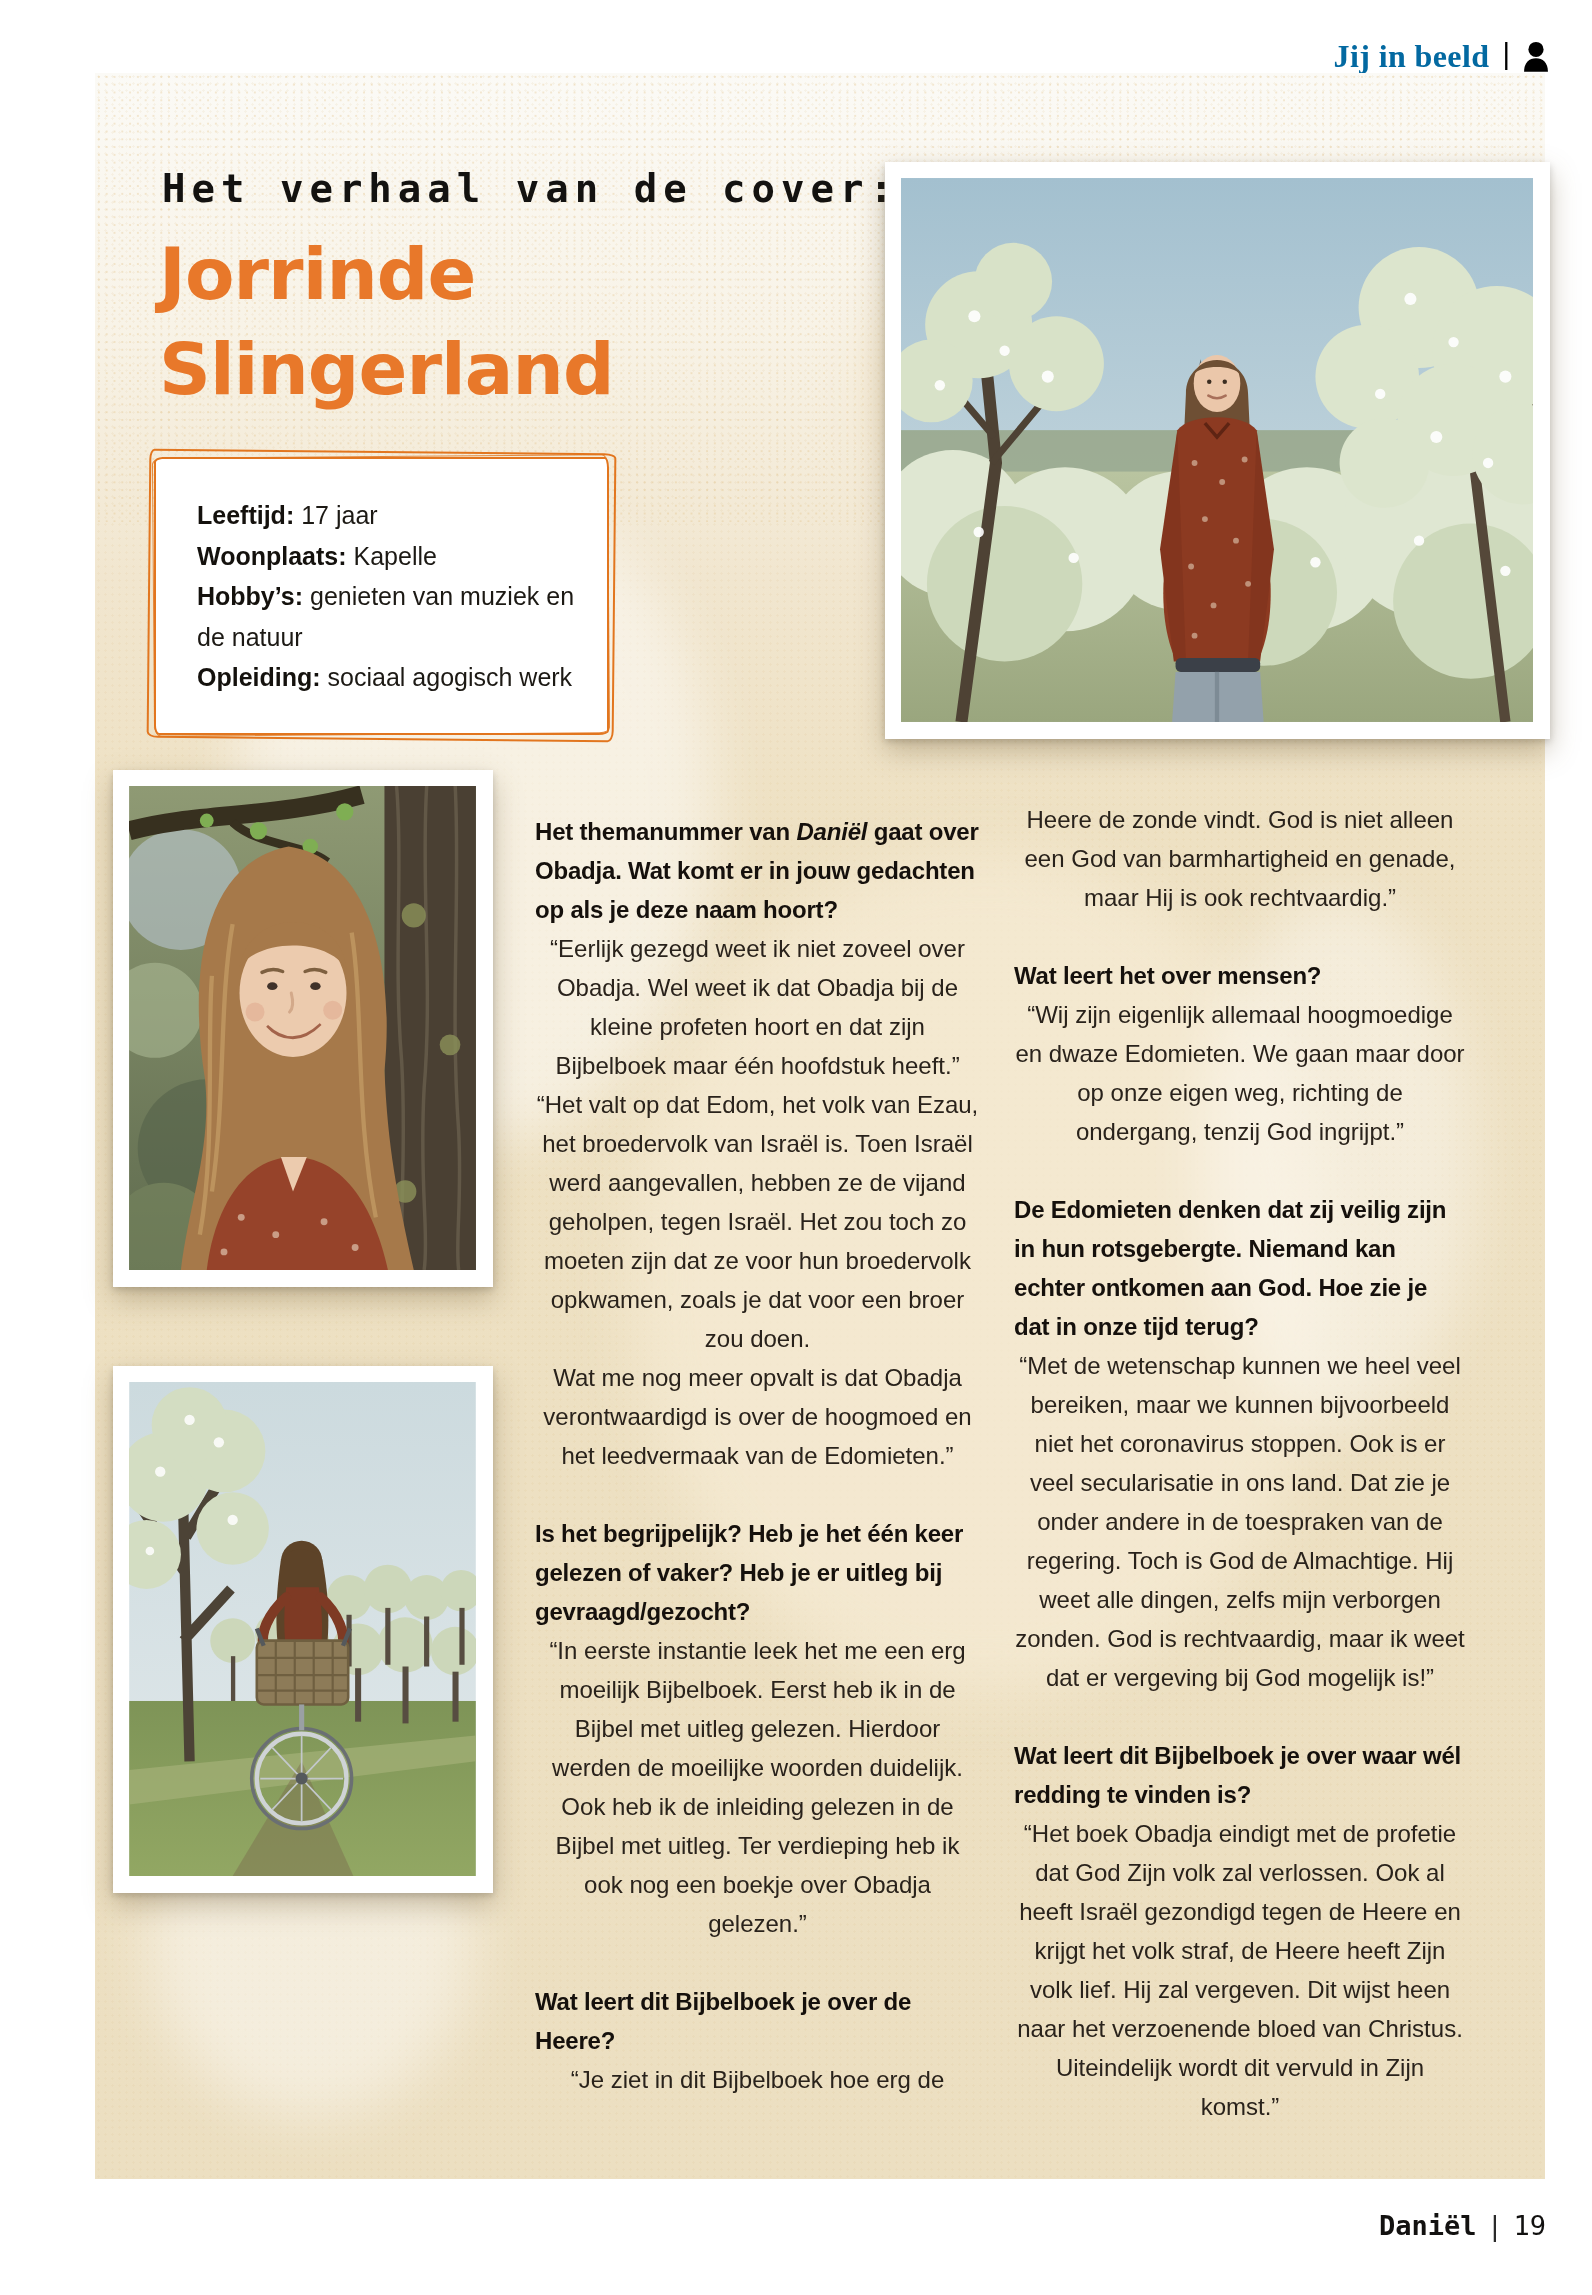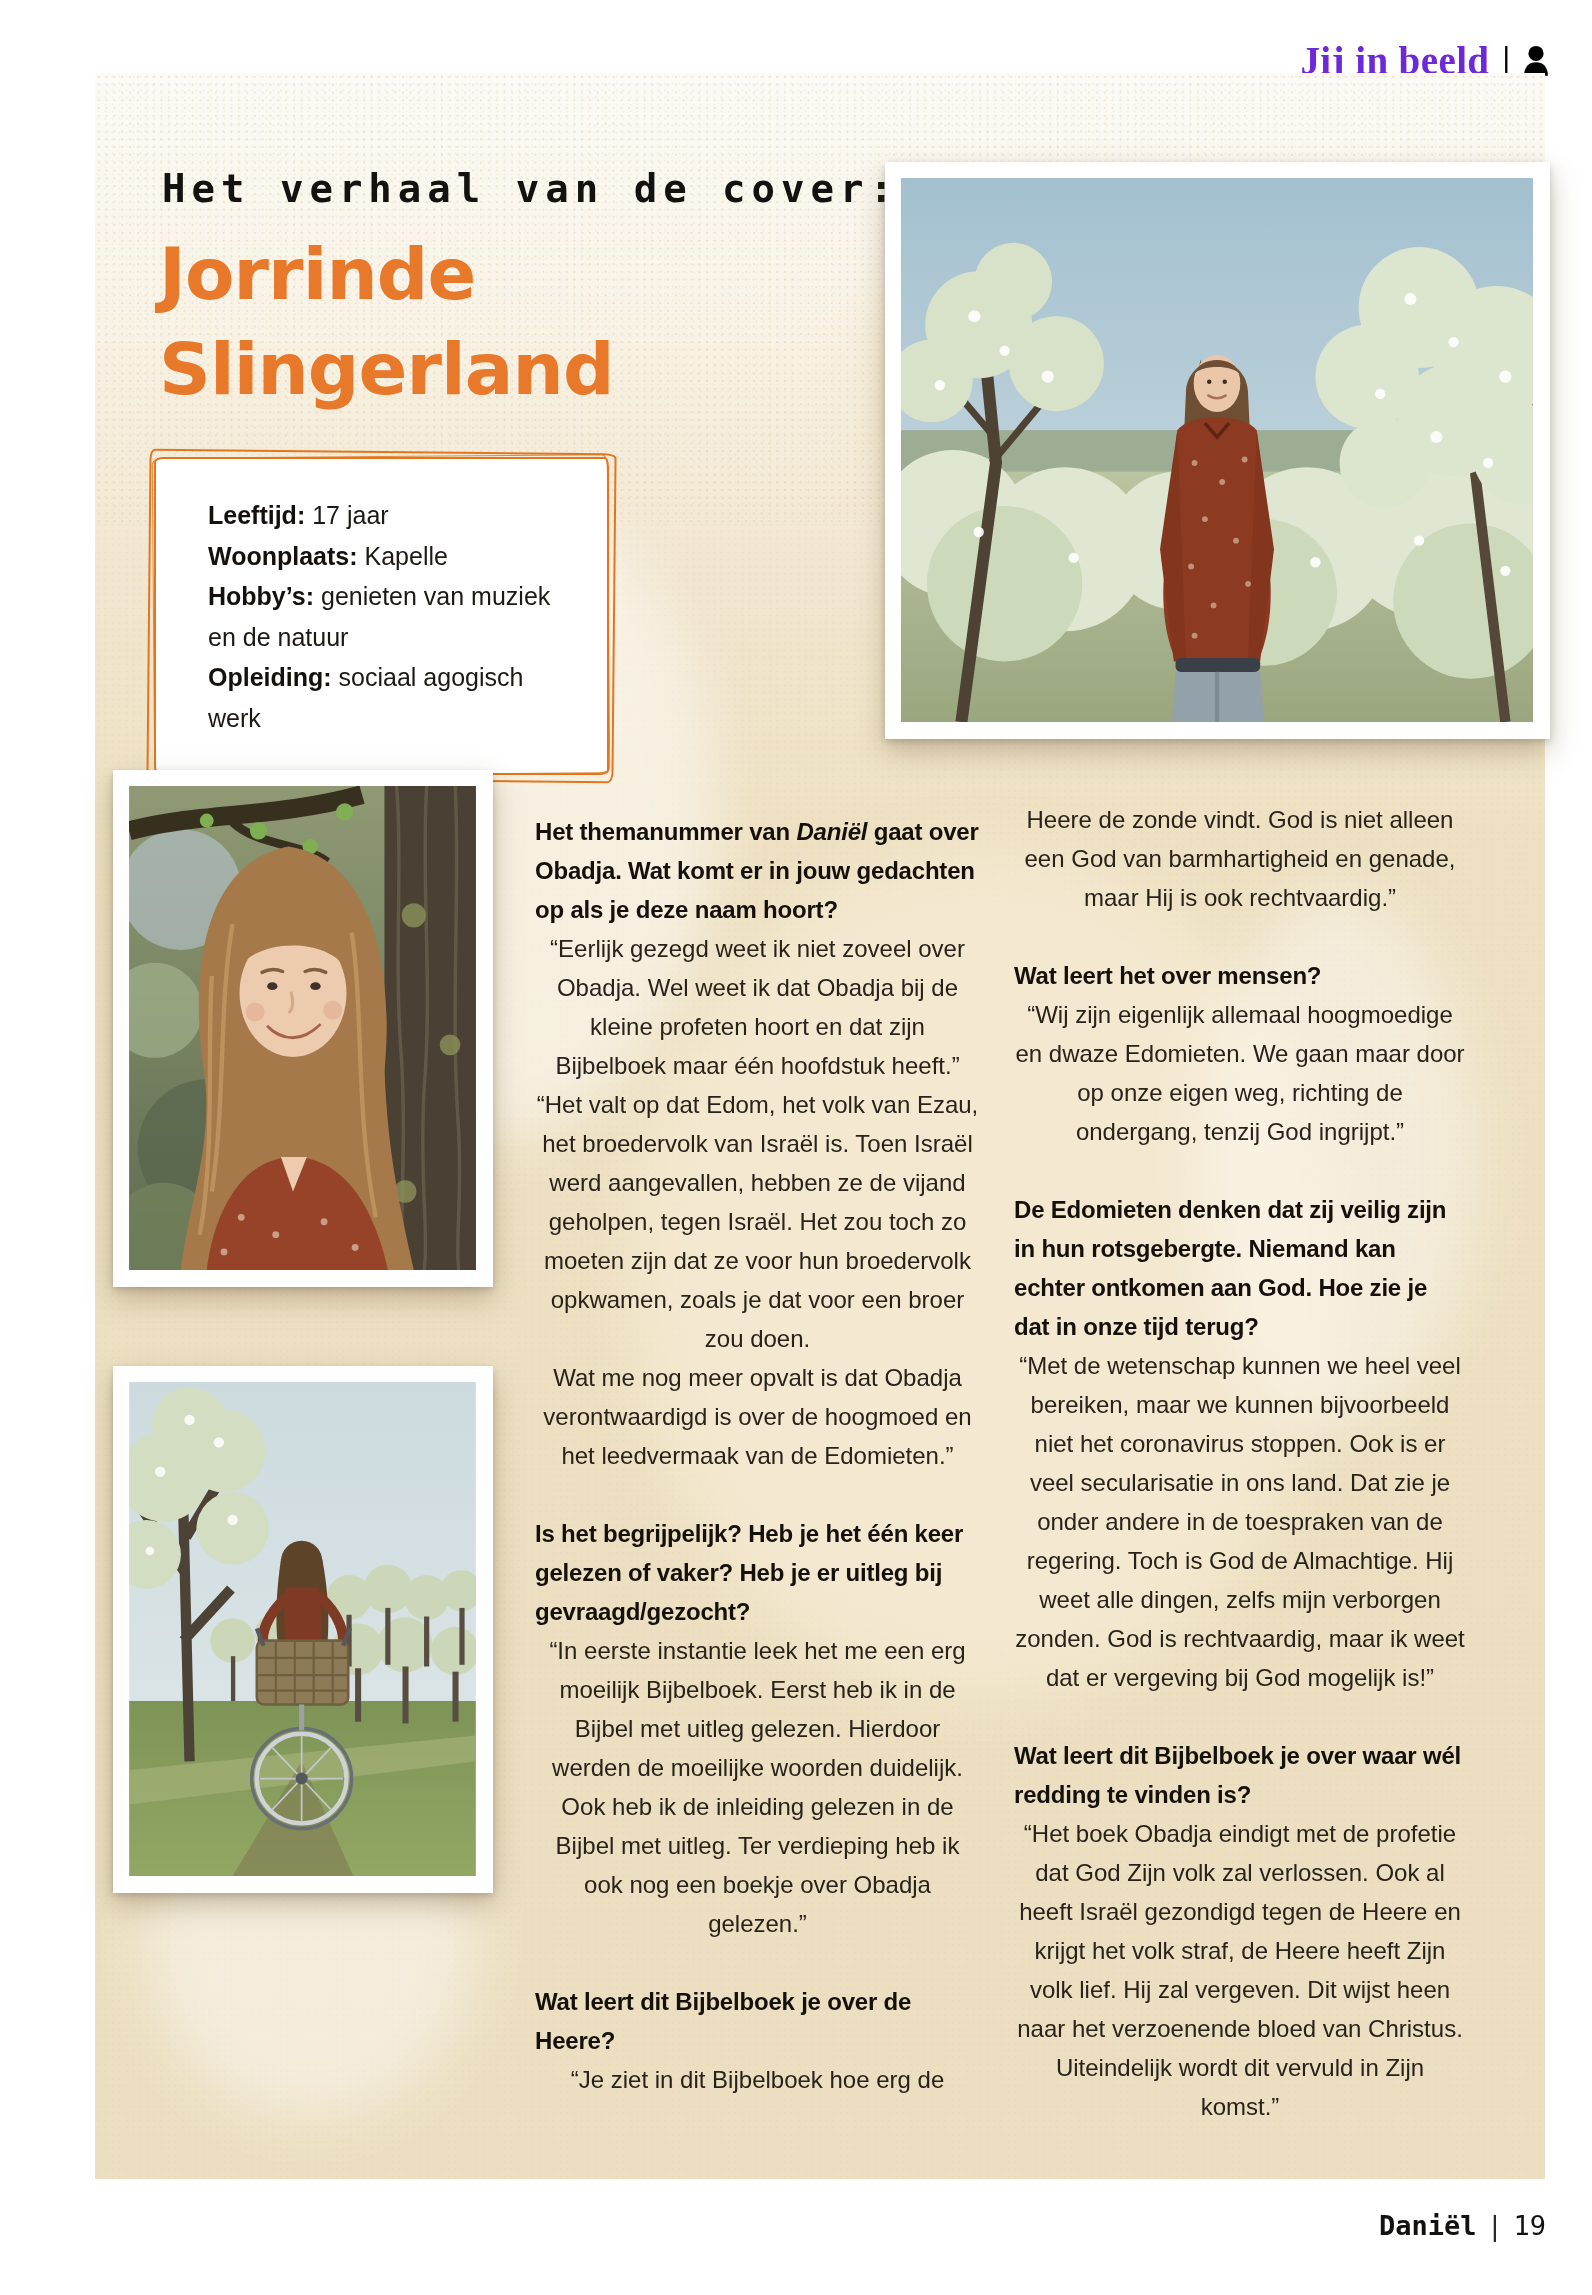"Jij in beeld" .section-title { color: #6d28d9 -> #0369a1; font-size: 39px -> 32px }
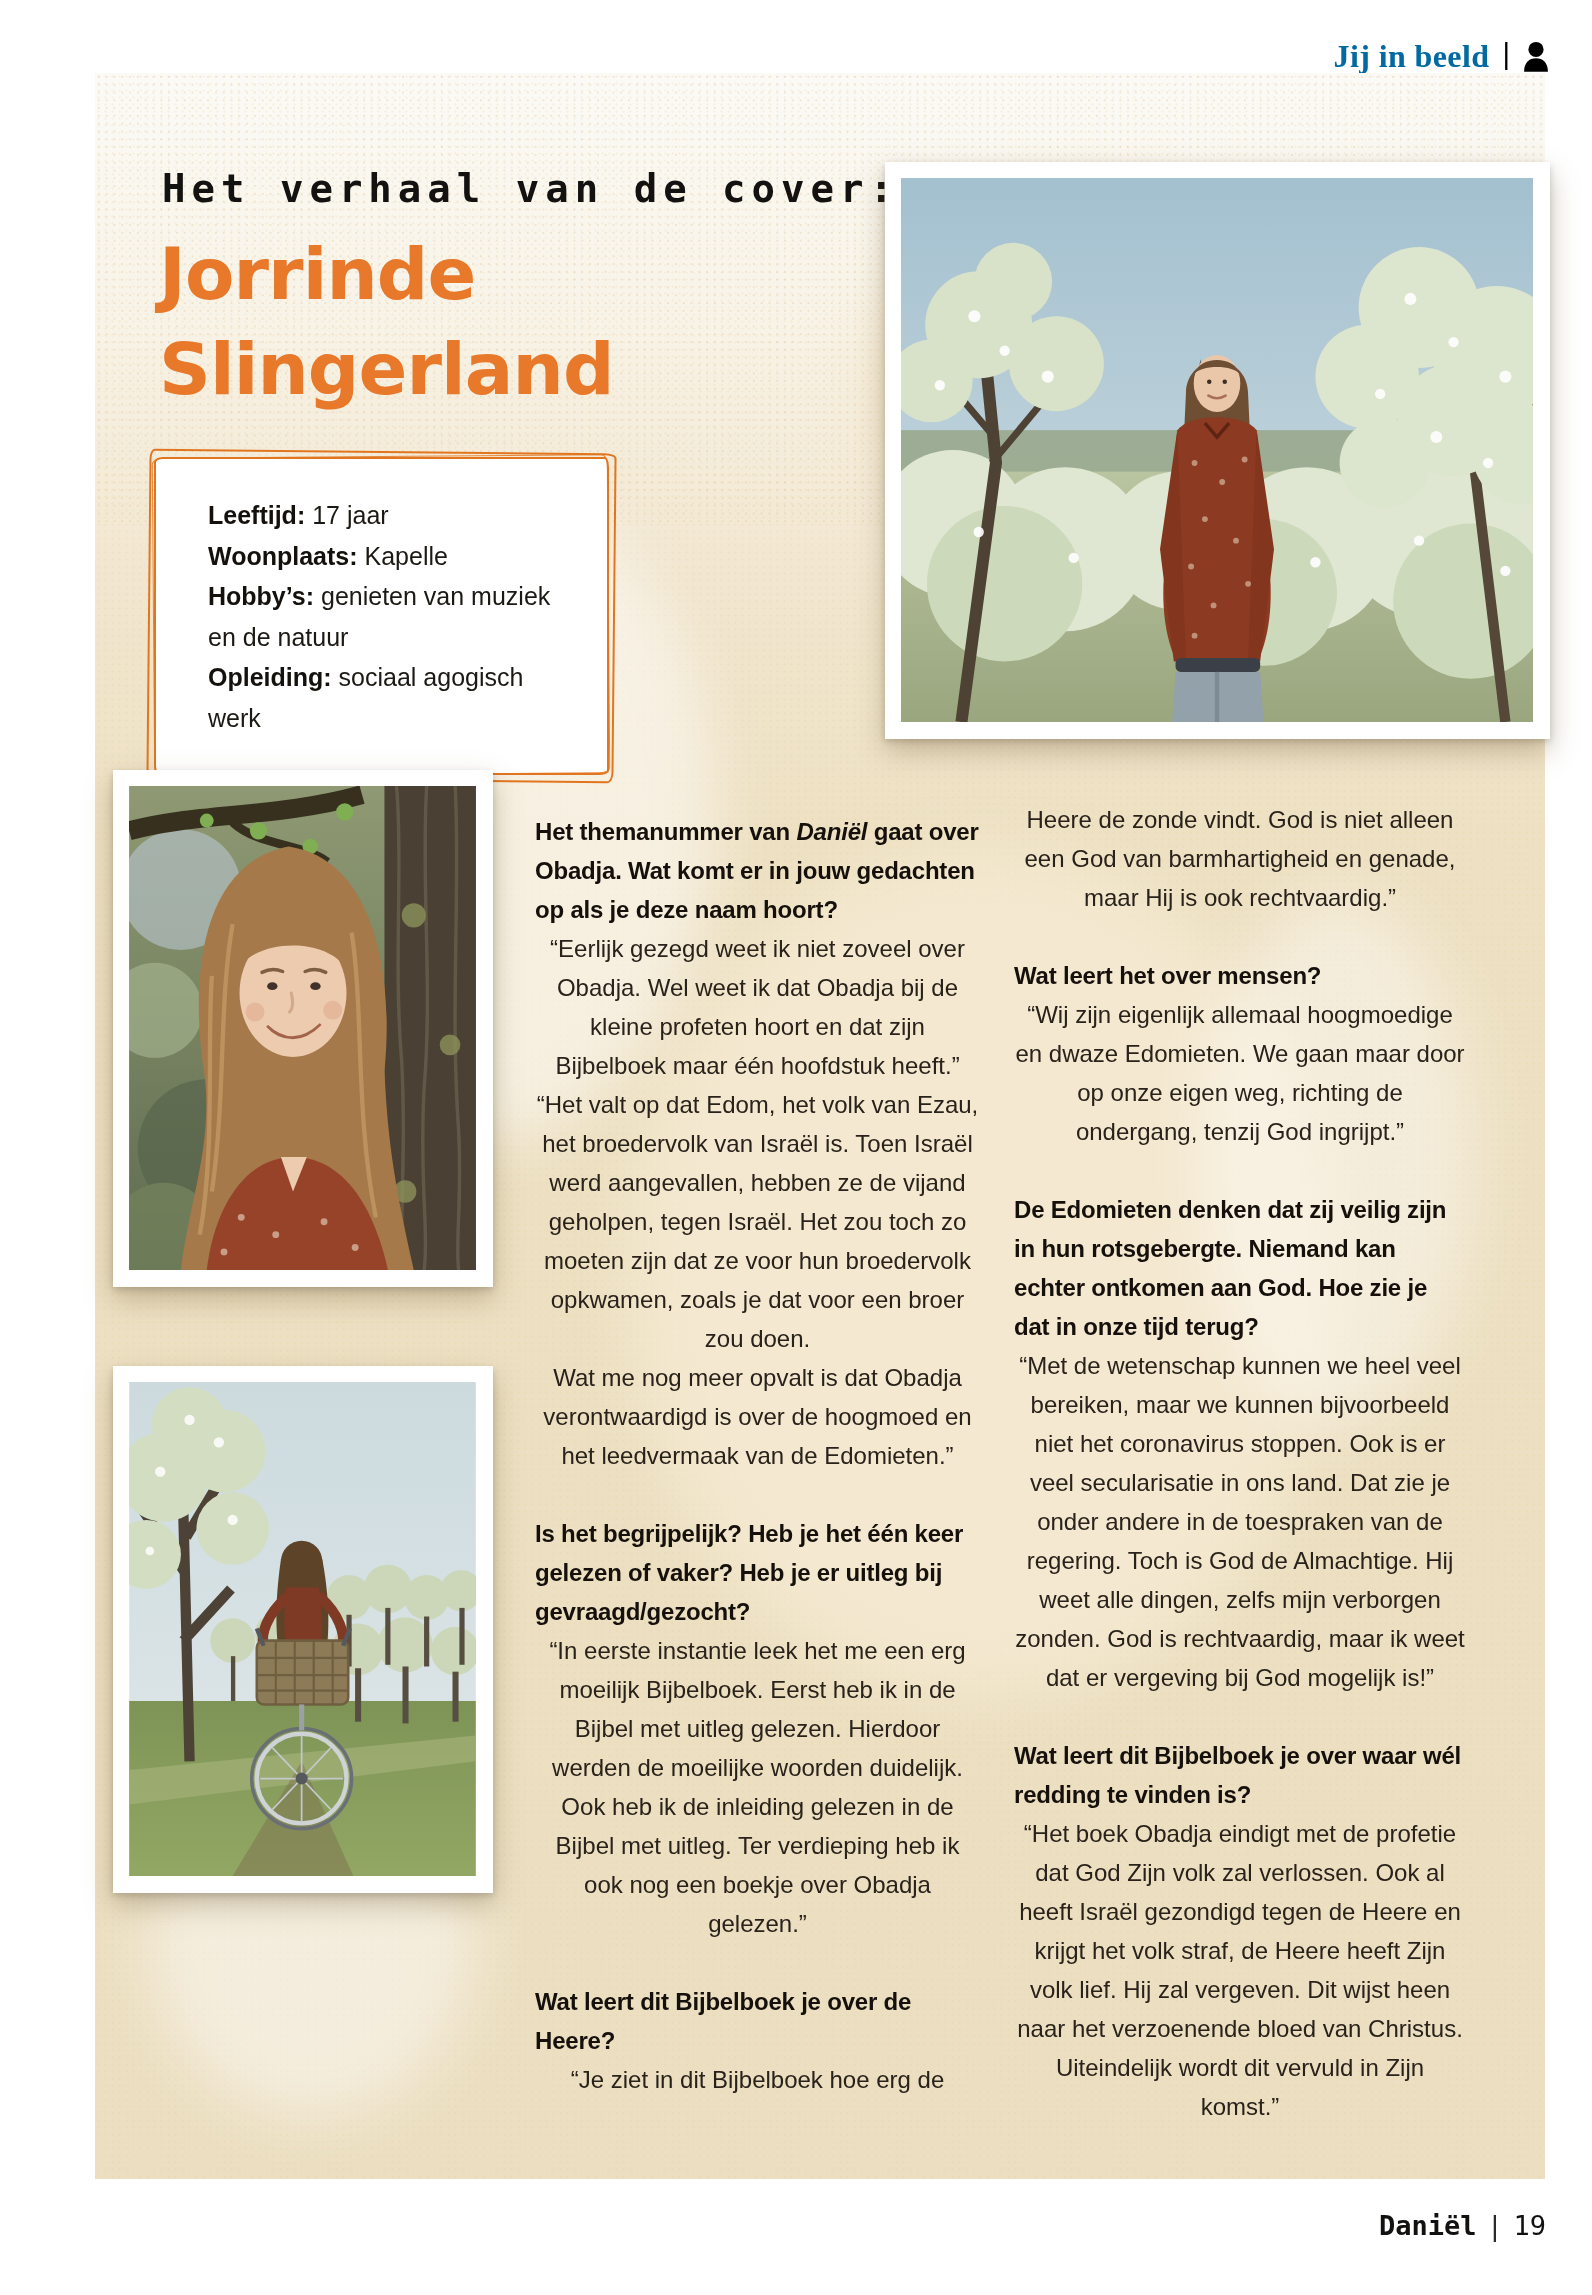"Leeftijd: 17 jaar" .info-box { padding: 36px 26px 35px 52px -> 36px 26px 35px 41px }
